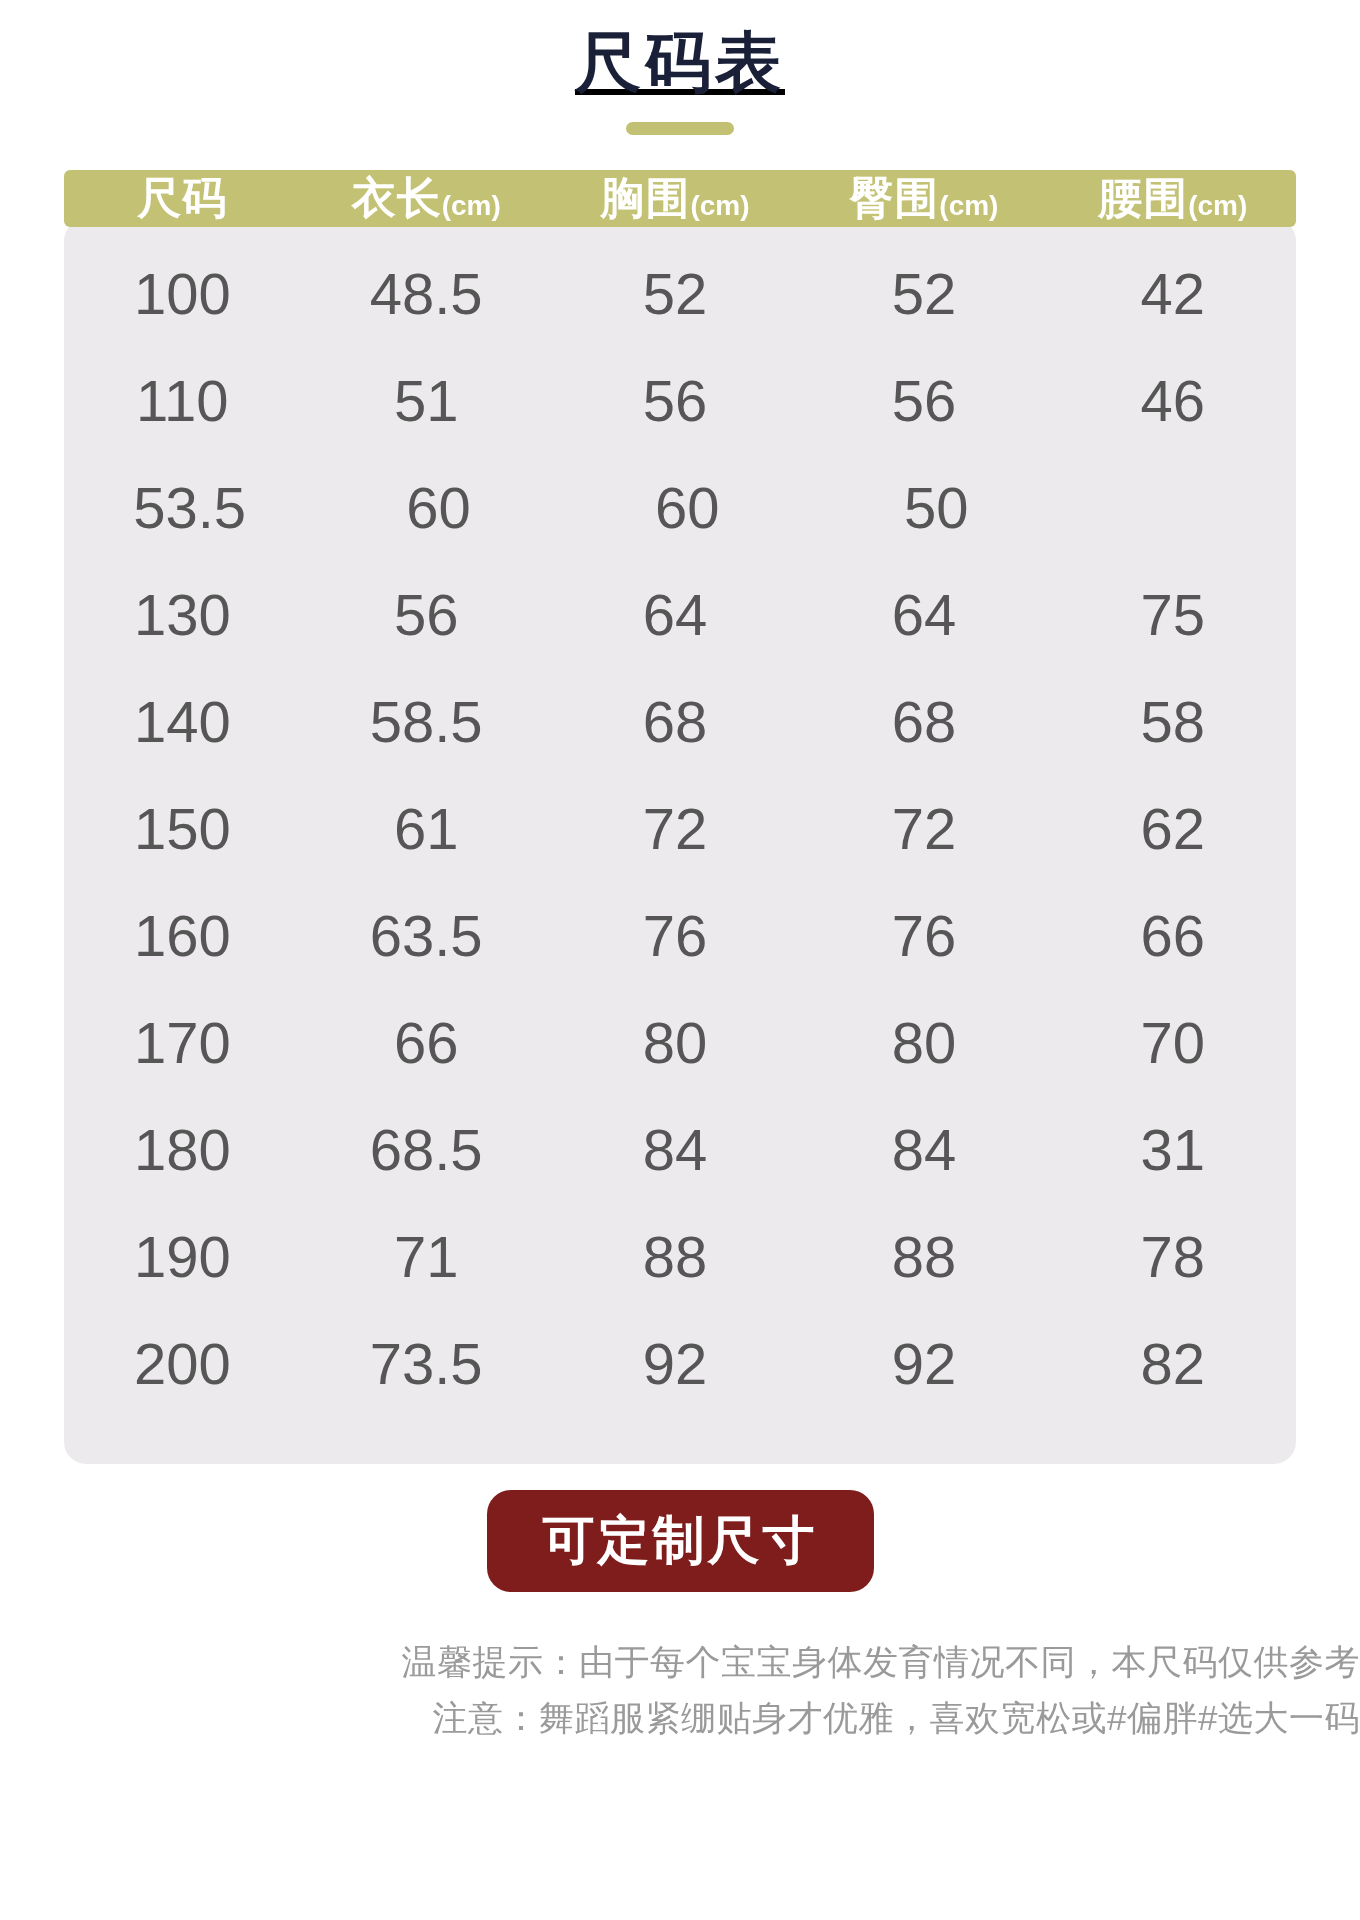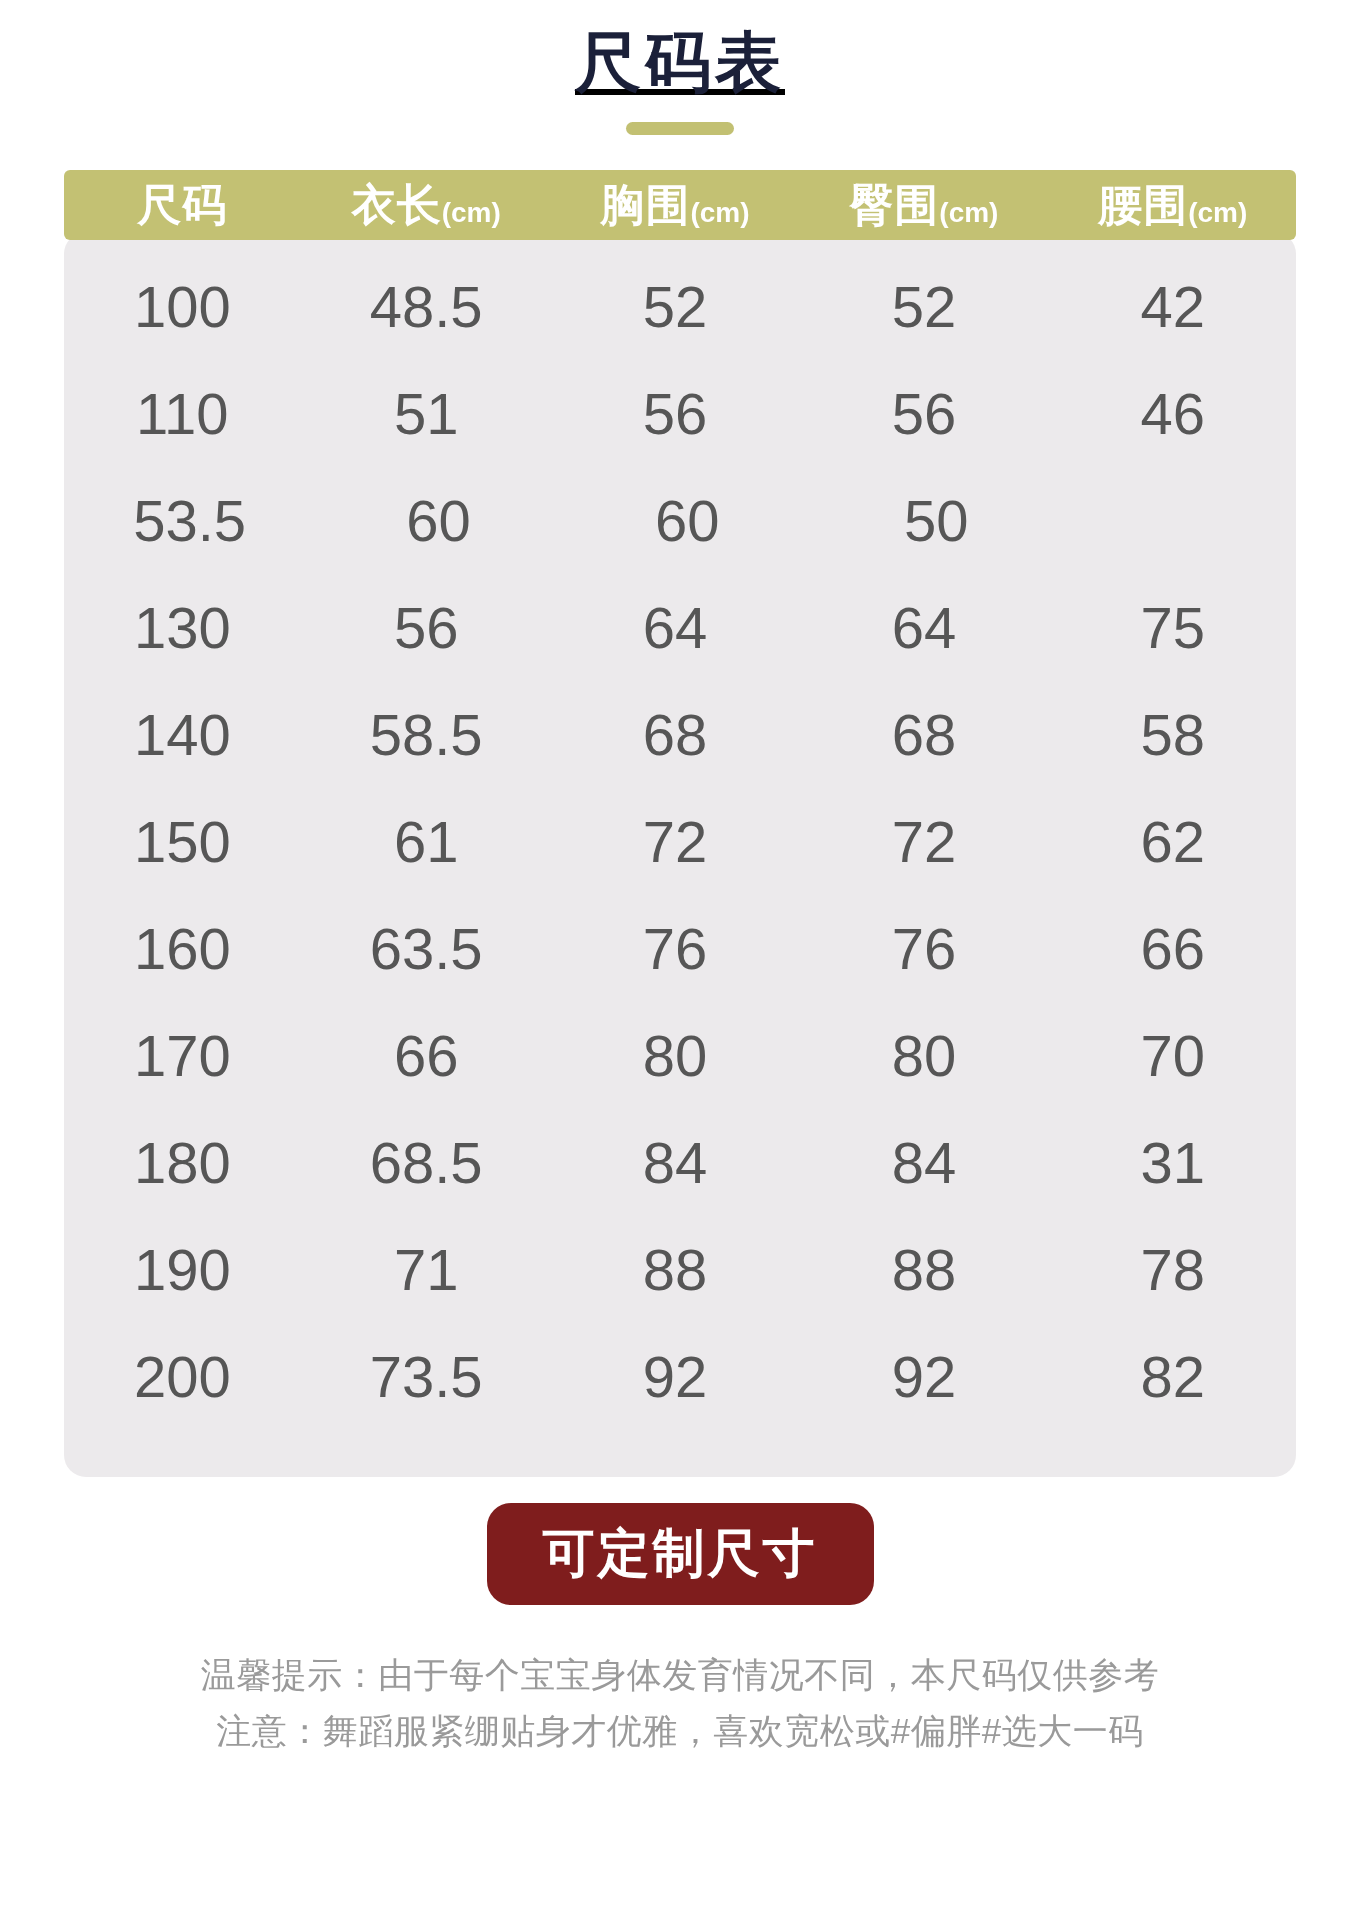"尺码" .table-head { height: 70px -> 57px }
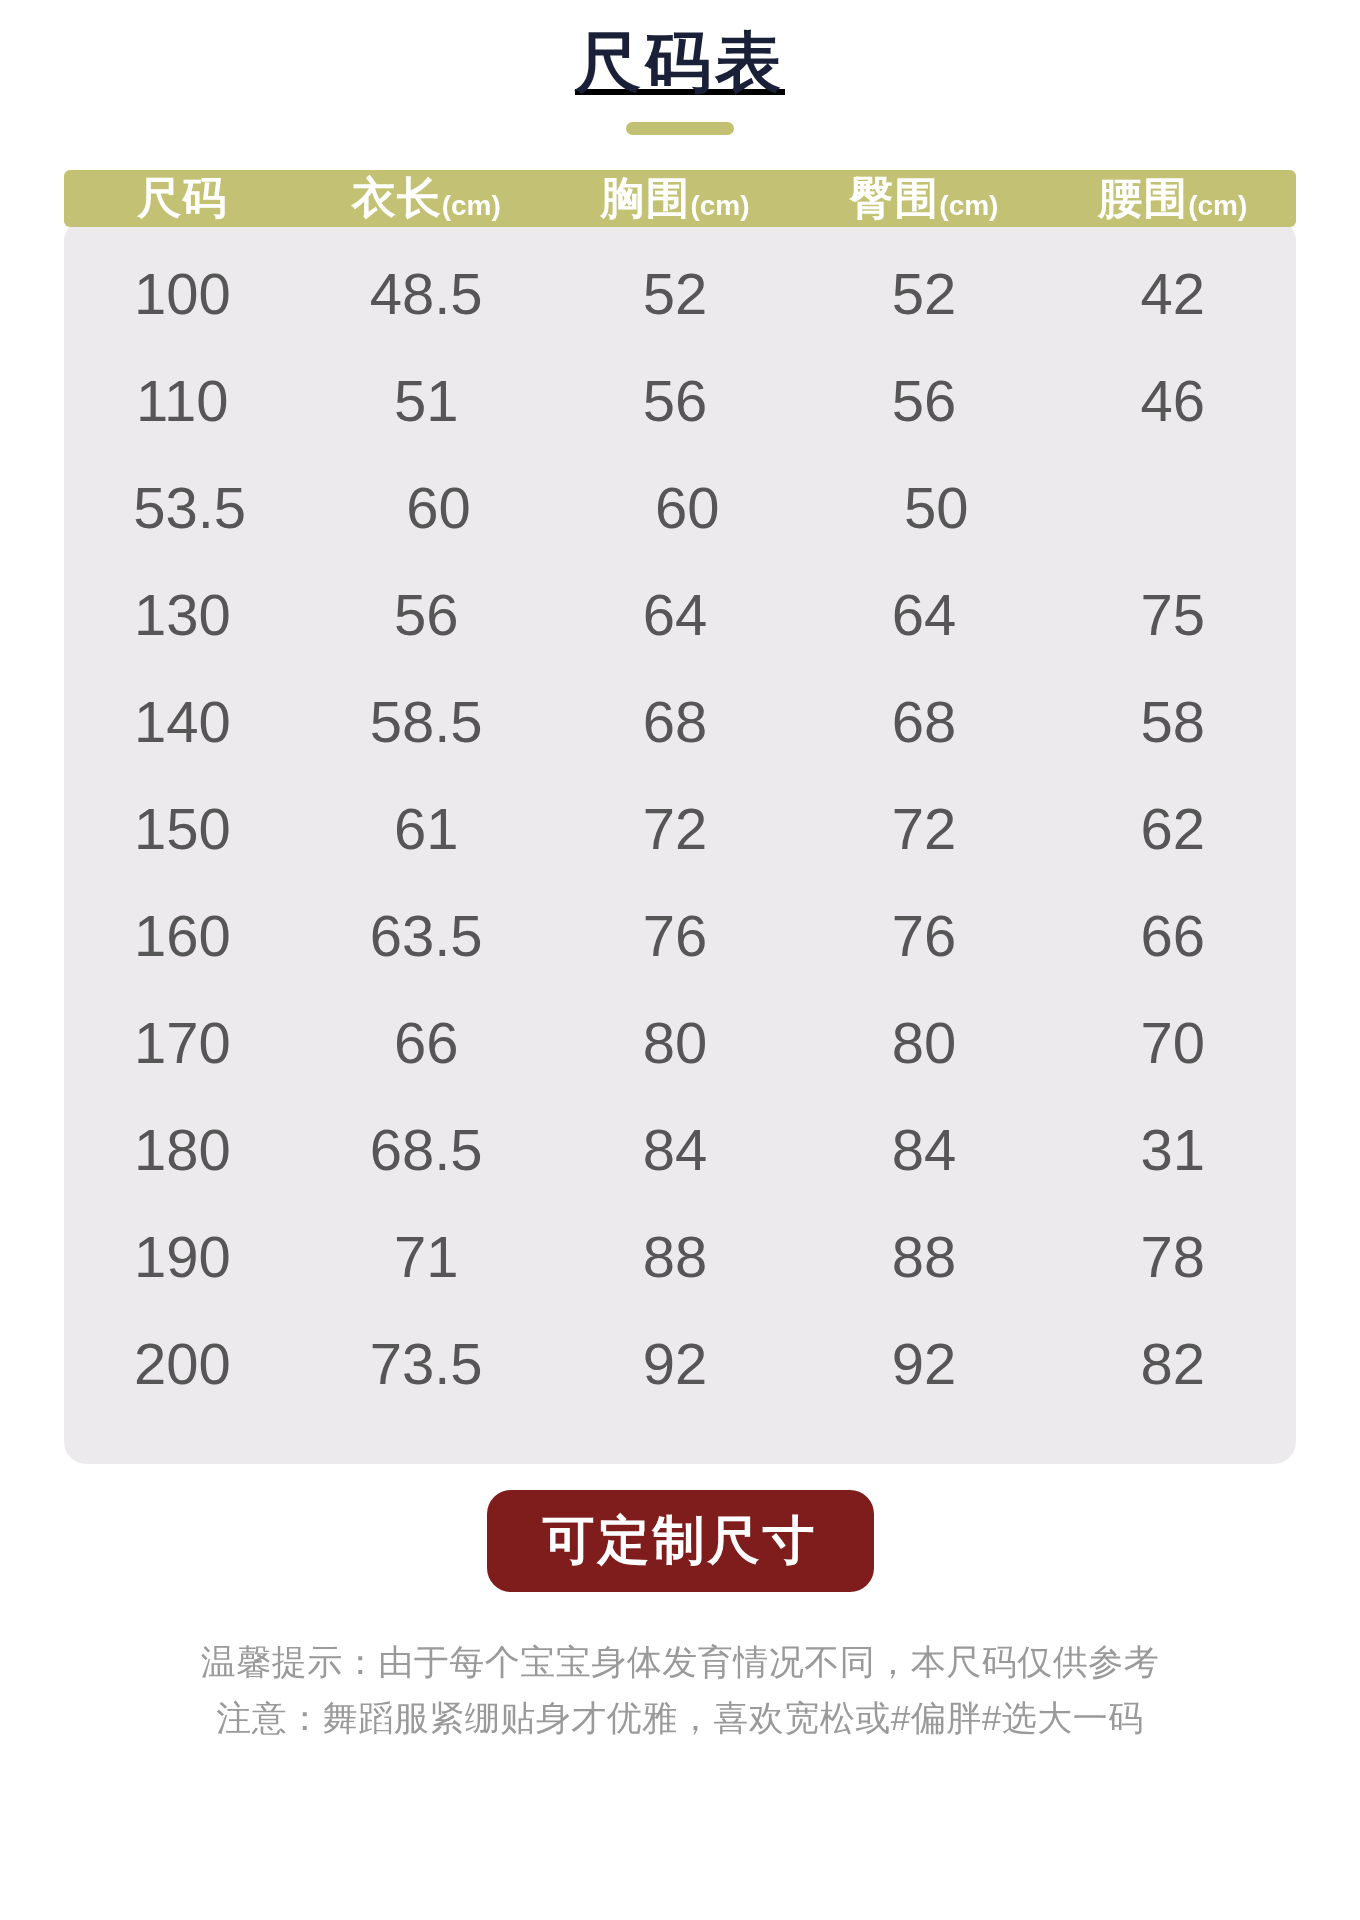"温馨提示：由于每个宝宝身体发育情况不同，本尺码仅供参考" .notes { text-align: center -> right }
